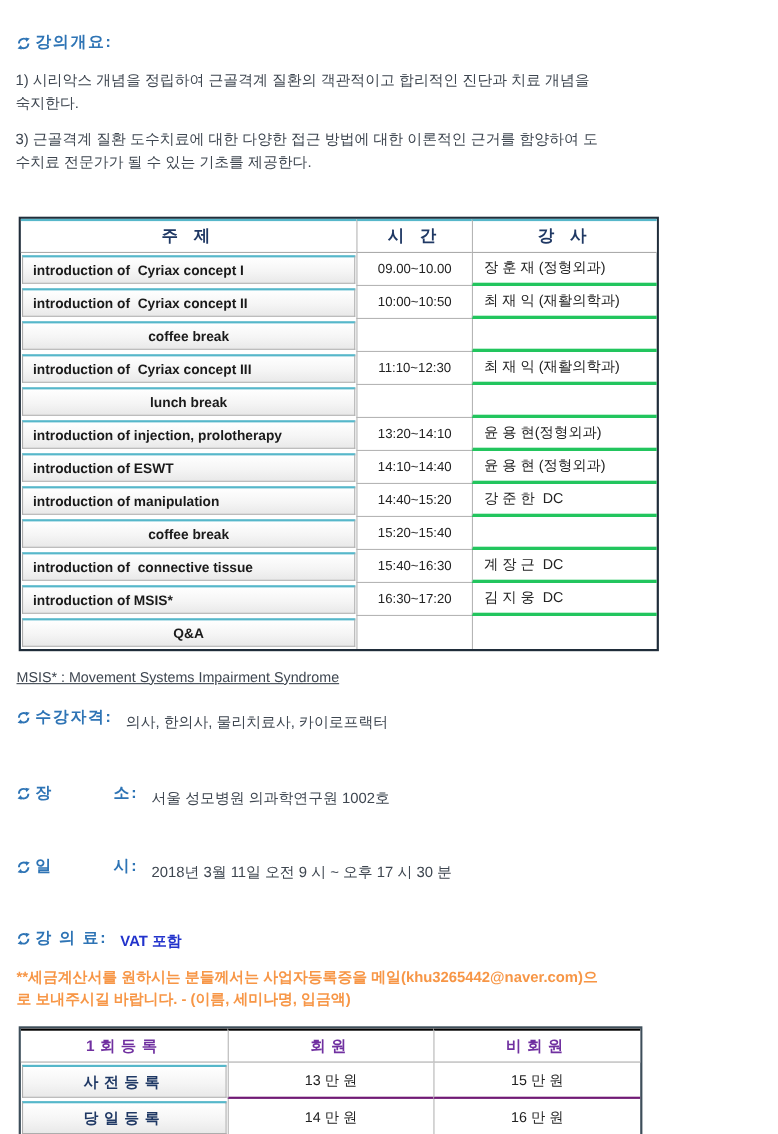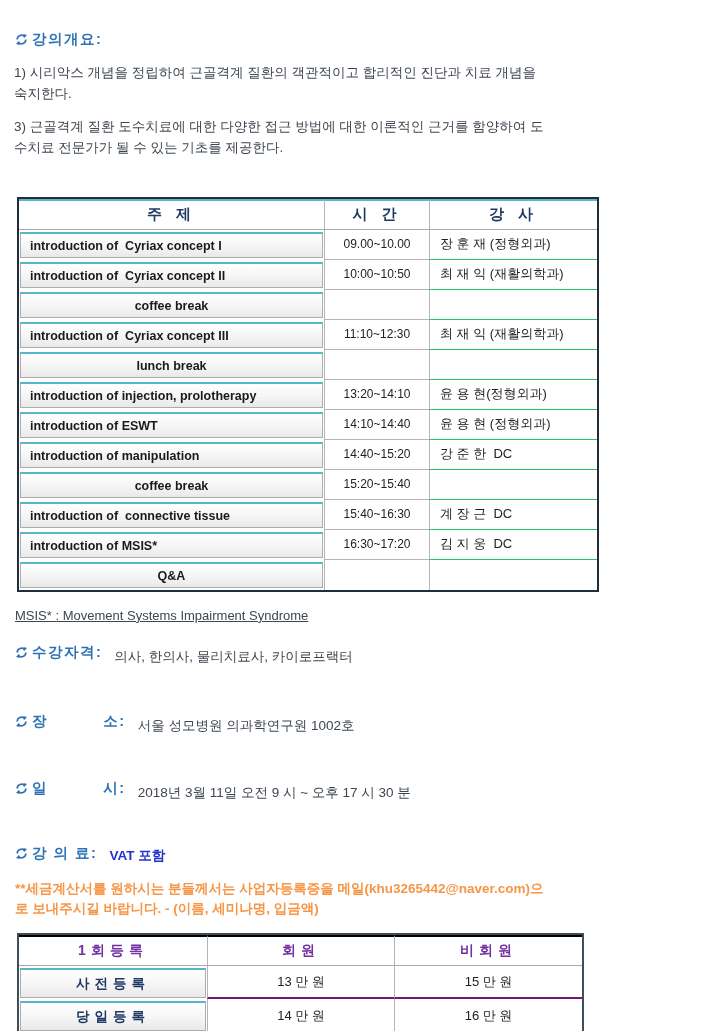"장 훈 재 (정형외과)" .sched td.t-inst { border-bottom: 1px solid #22c55e -> 3px solid #22c55e }
